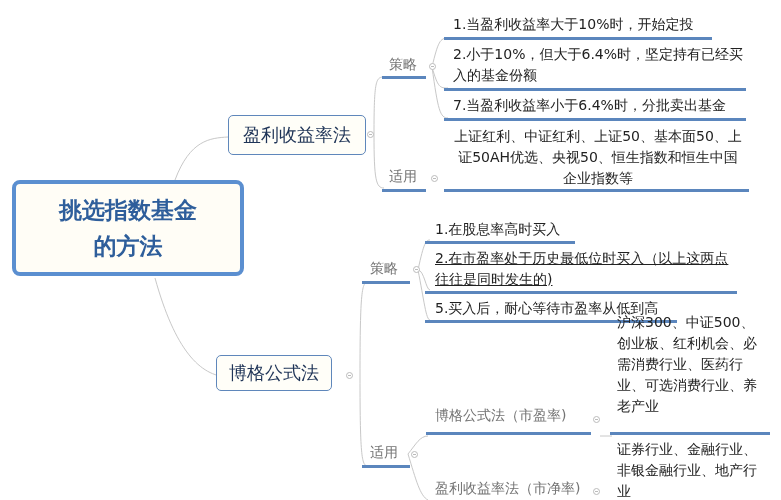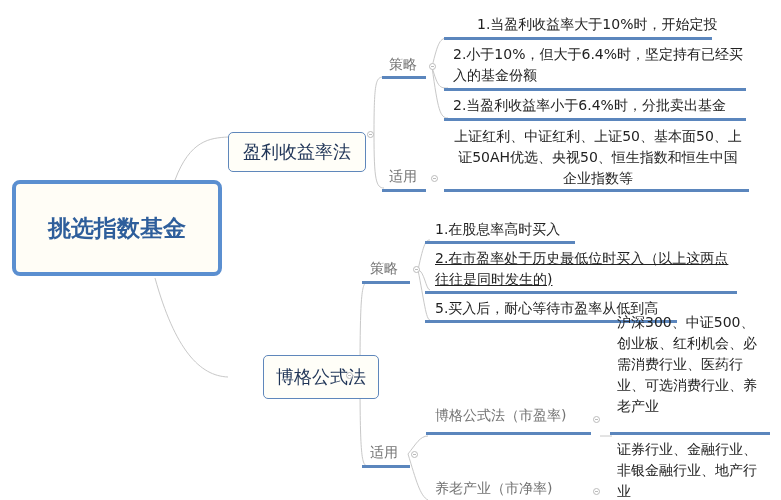"1.当盈利收益率大于10%时，开始定投" div.abs { margin-left: 24px -> none }
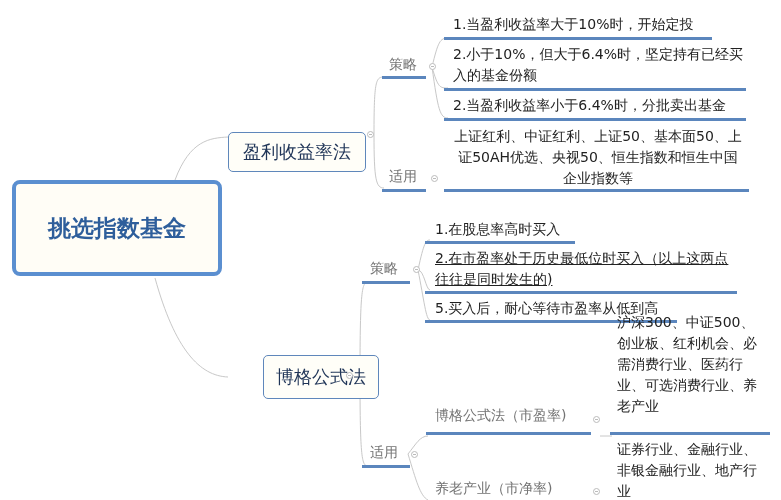"2.当盈利收益率小于6.4%时，分批卖出基金" div.abs { text: 2 -> 7 }
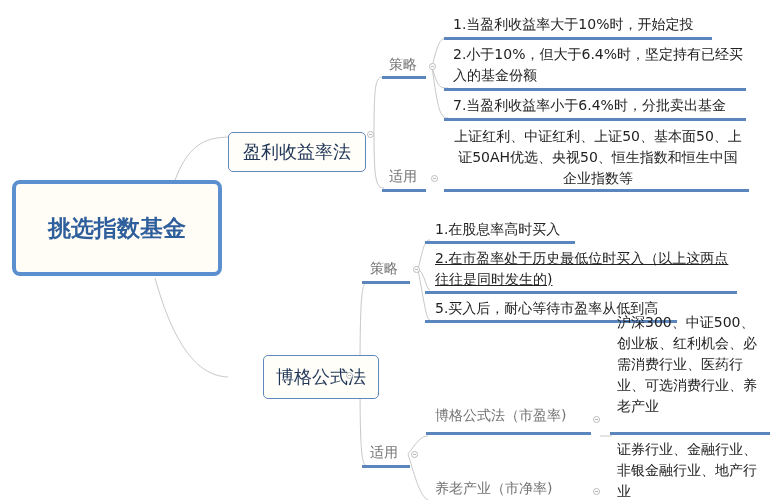"盈利收益率法" div.abs { margin-top: 17px -> none }
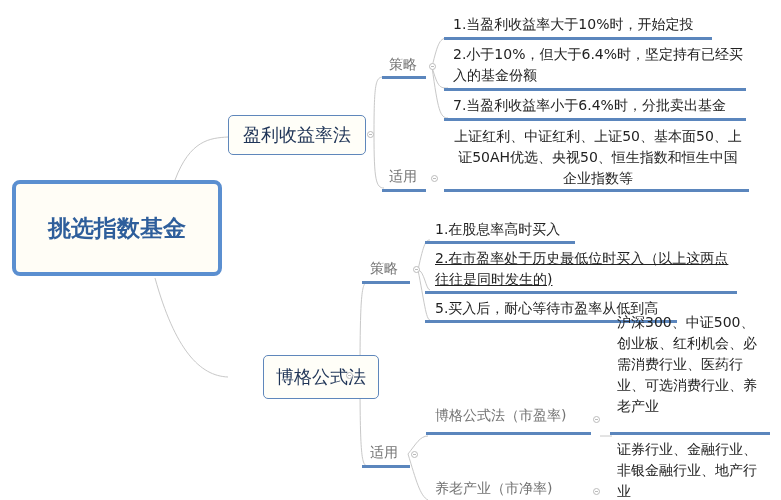"挑选指数基金" .root { width: 210px -> 232px }
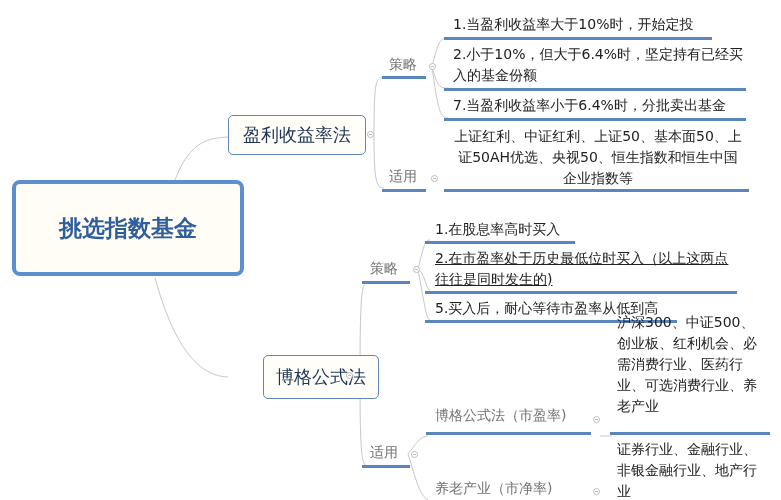"的方法" div { html: none -> <div>的方法</div> }
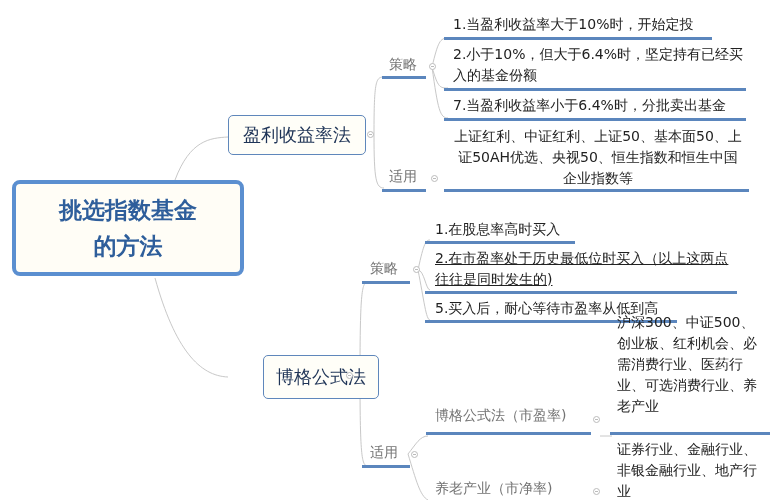"博格公式法" div.abs { height: 44px -> 36px; margin-left: 47px -> none }
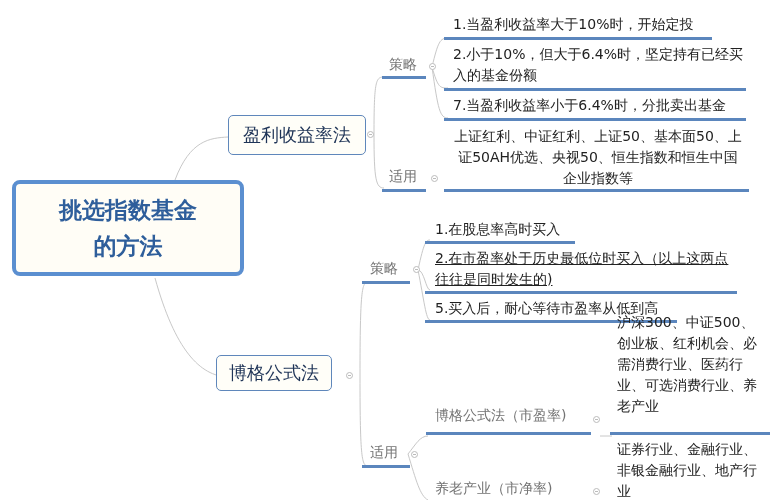"养老产业（市净率)" div.abs { text: 养老产业 -> 盈利收益率法 }
